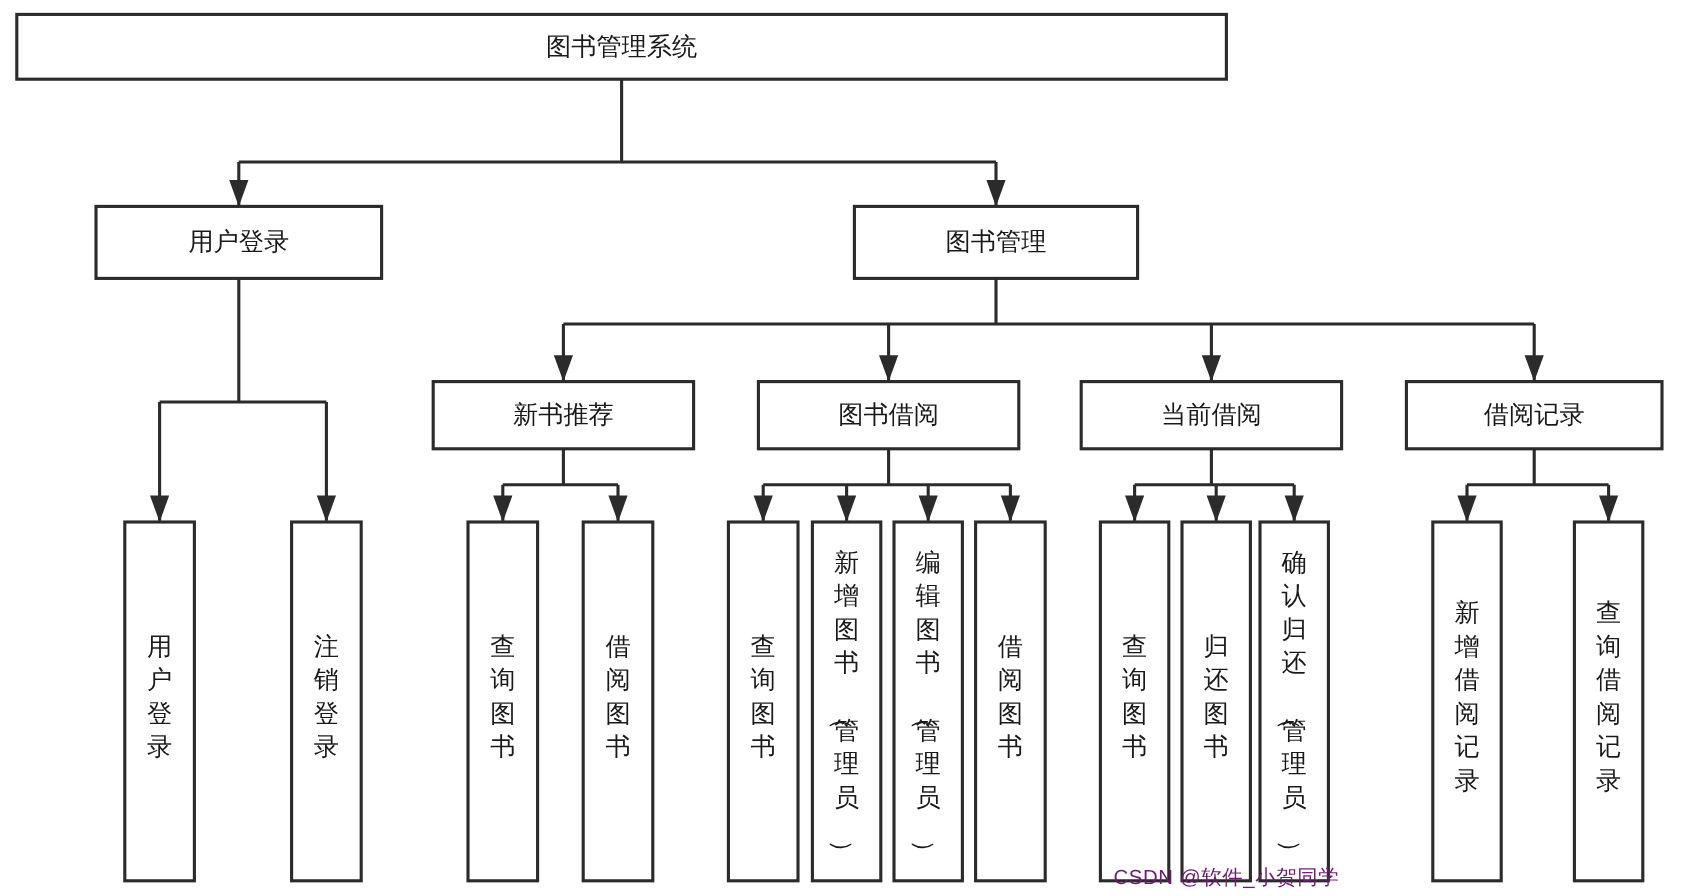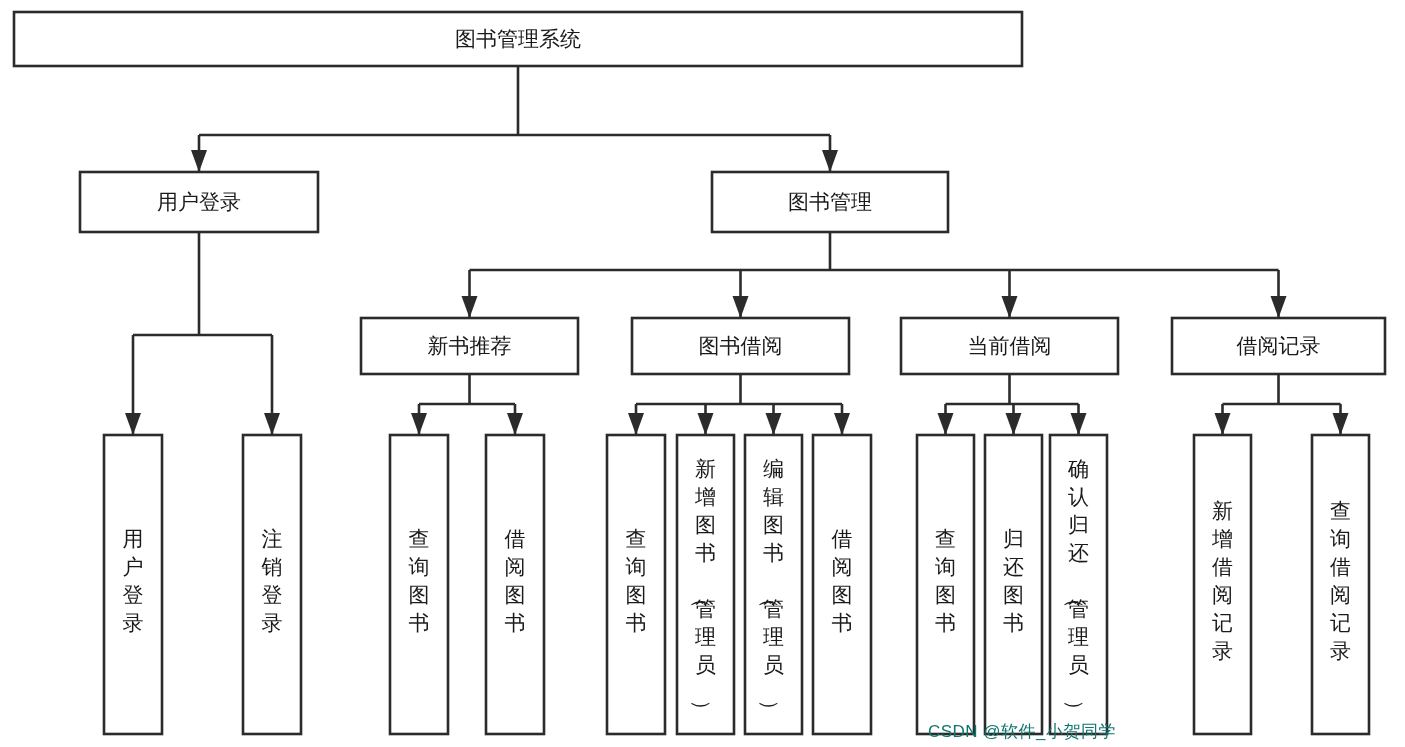"CSDN @软件_小贺同学" .watermark { color: #0f766e -> #701a75 }
